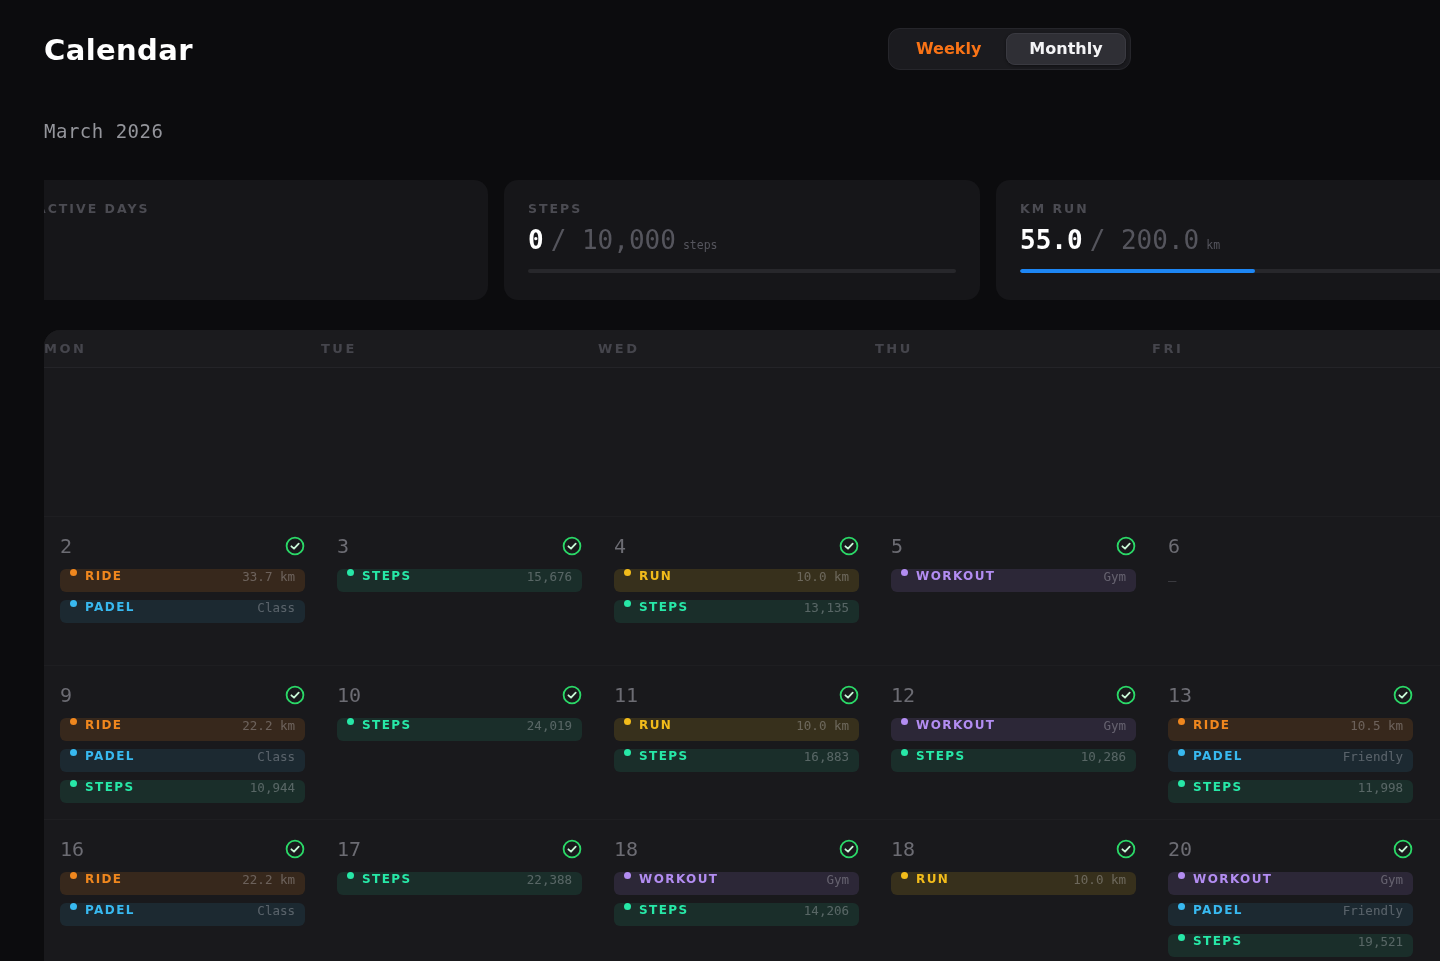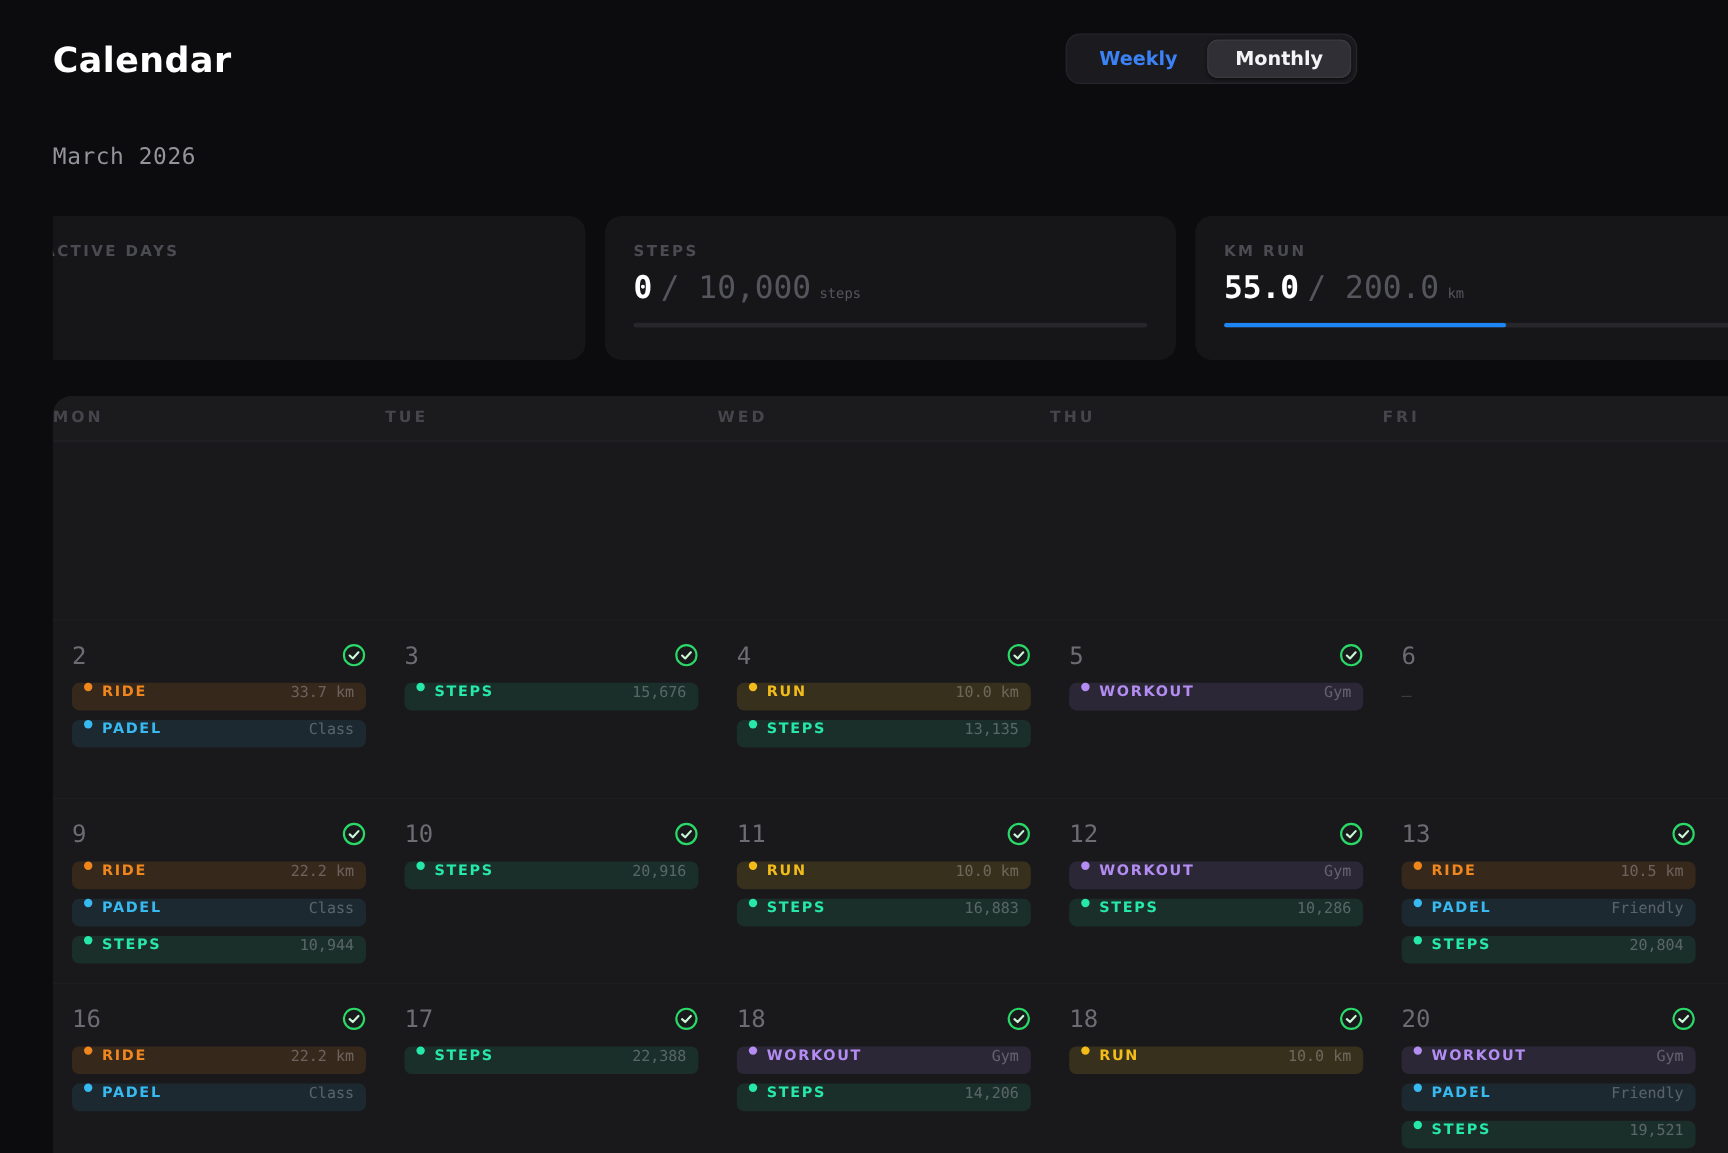"Weekly" .toggle-btn { color: #3b82f6 -> #f97316 }
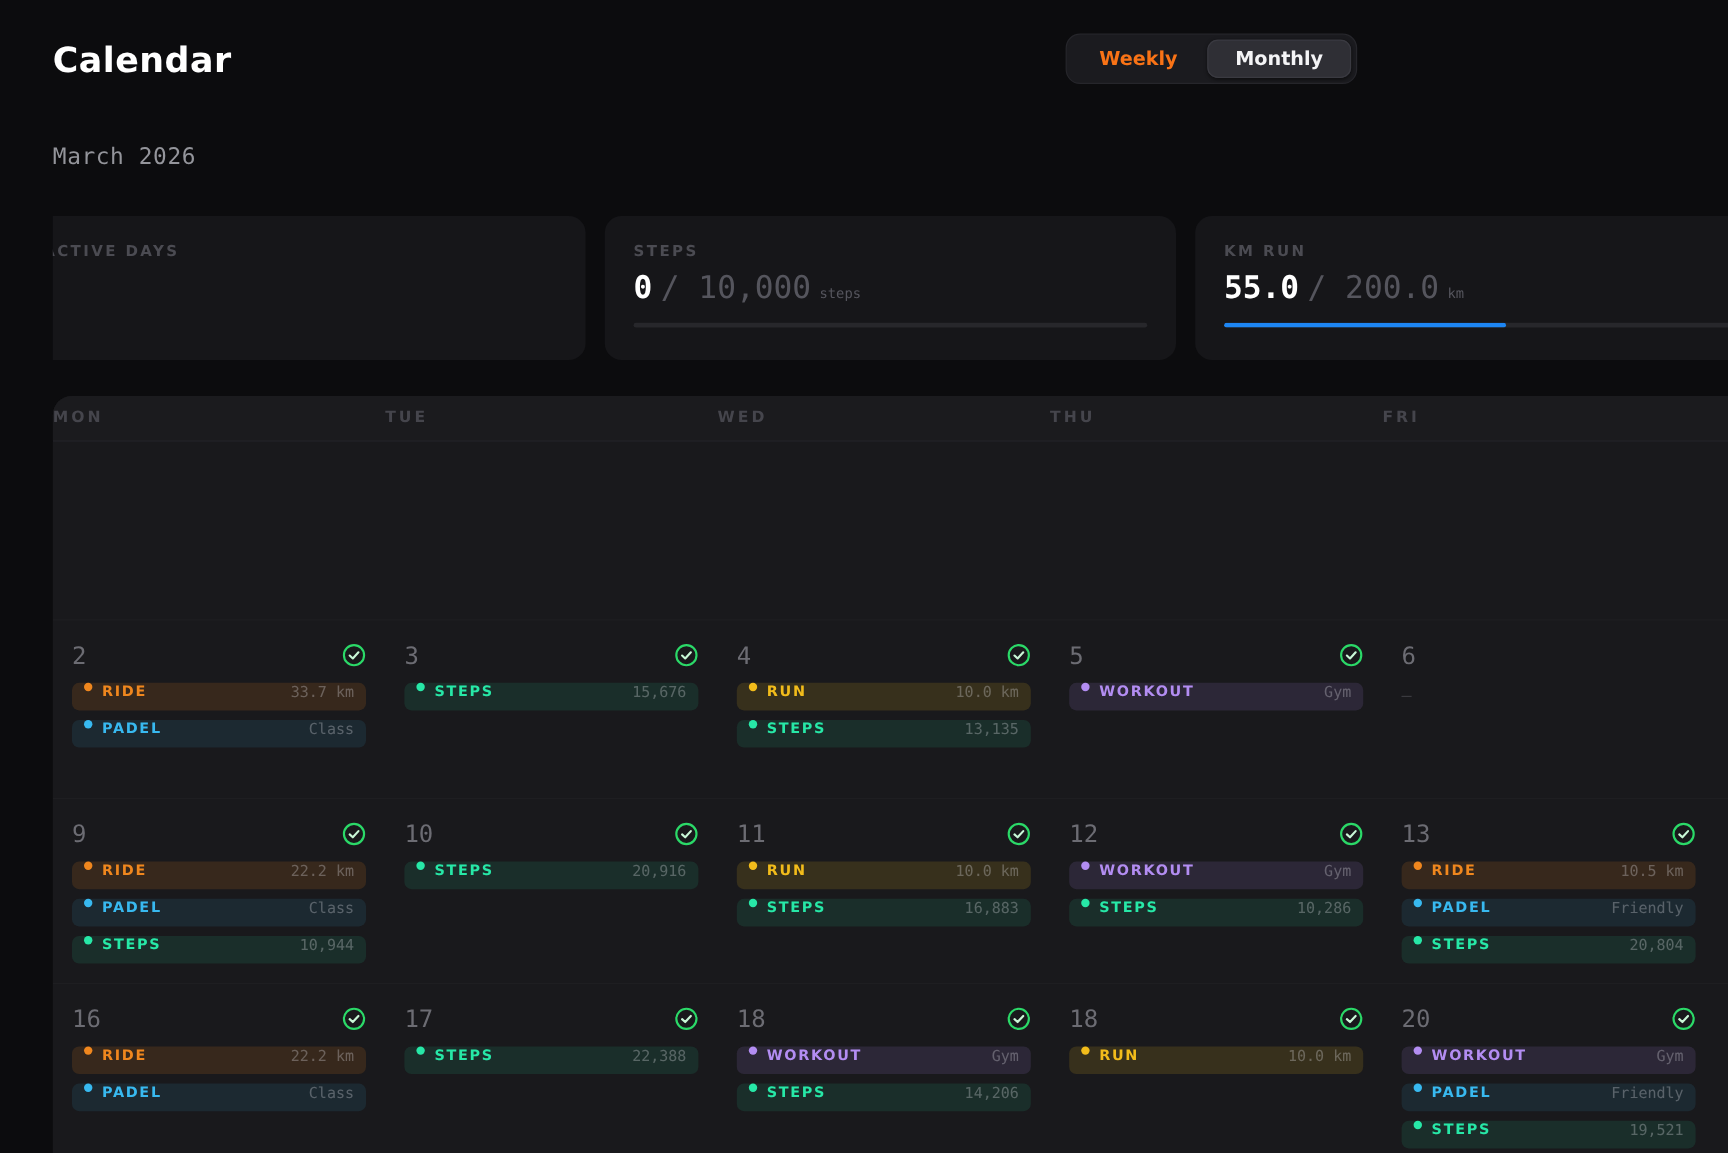"20,916" span.chip-value { text: 20,916 -> 24,019 }
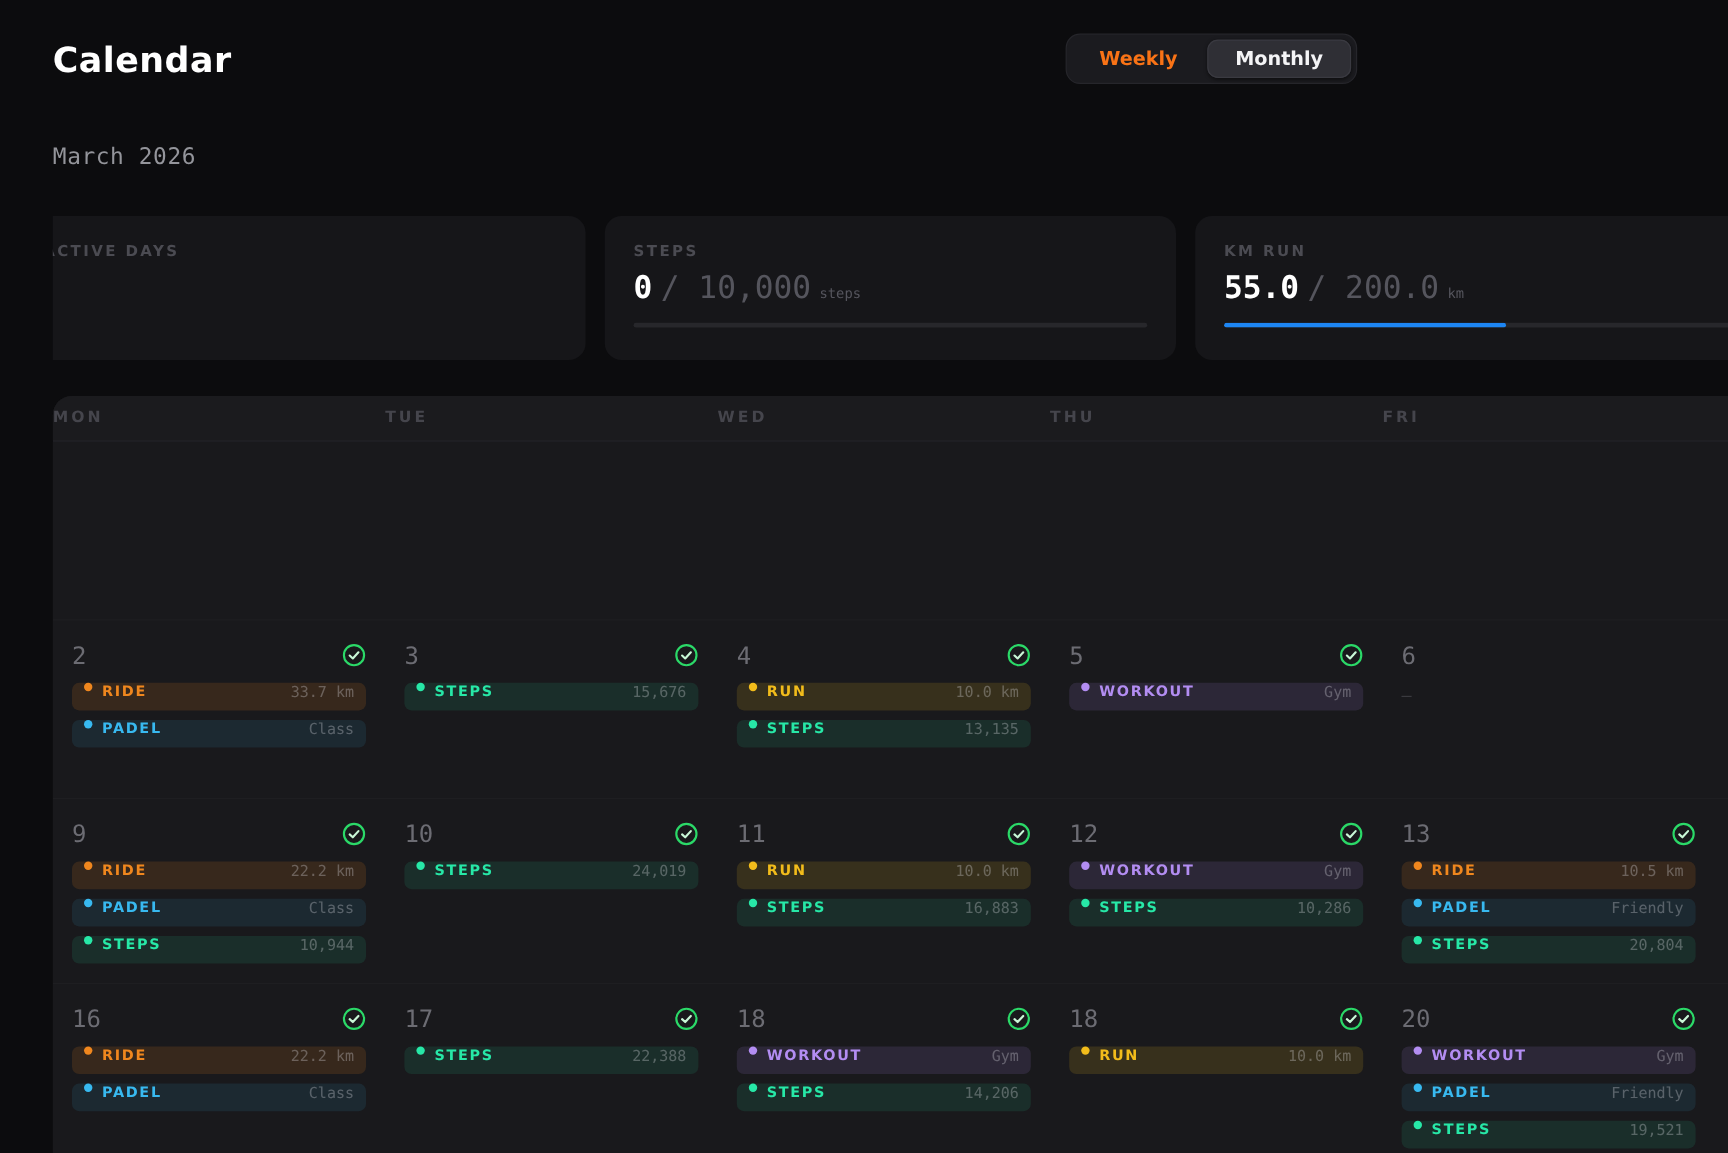"20,804" span.chip-value { text: 20,804 -> 11,998 }
